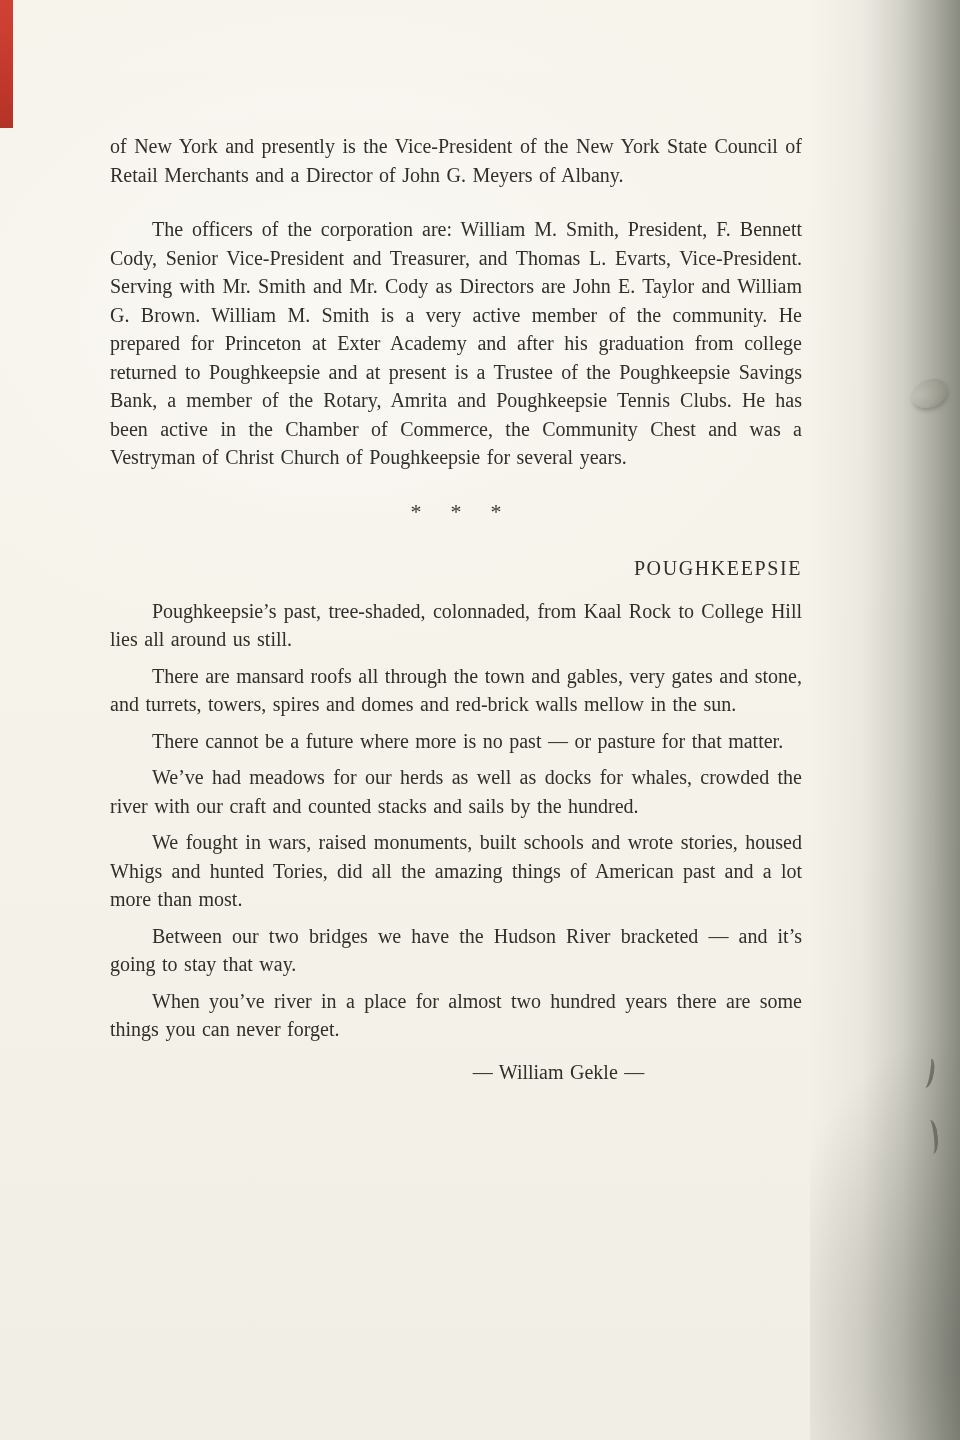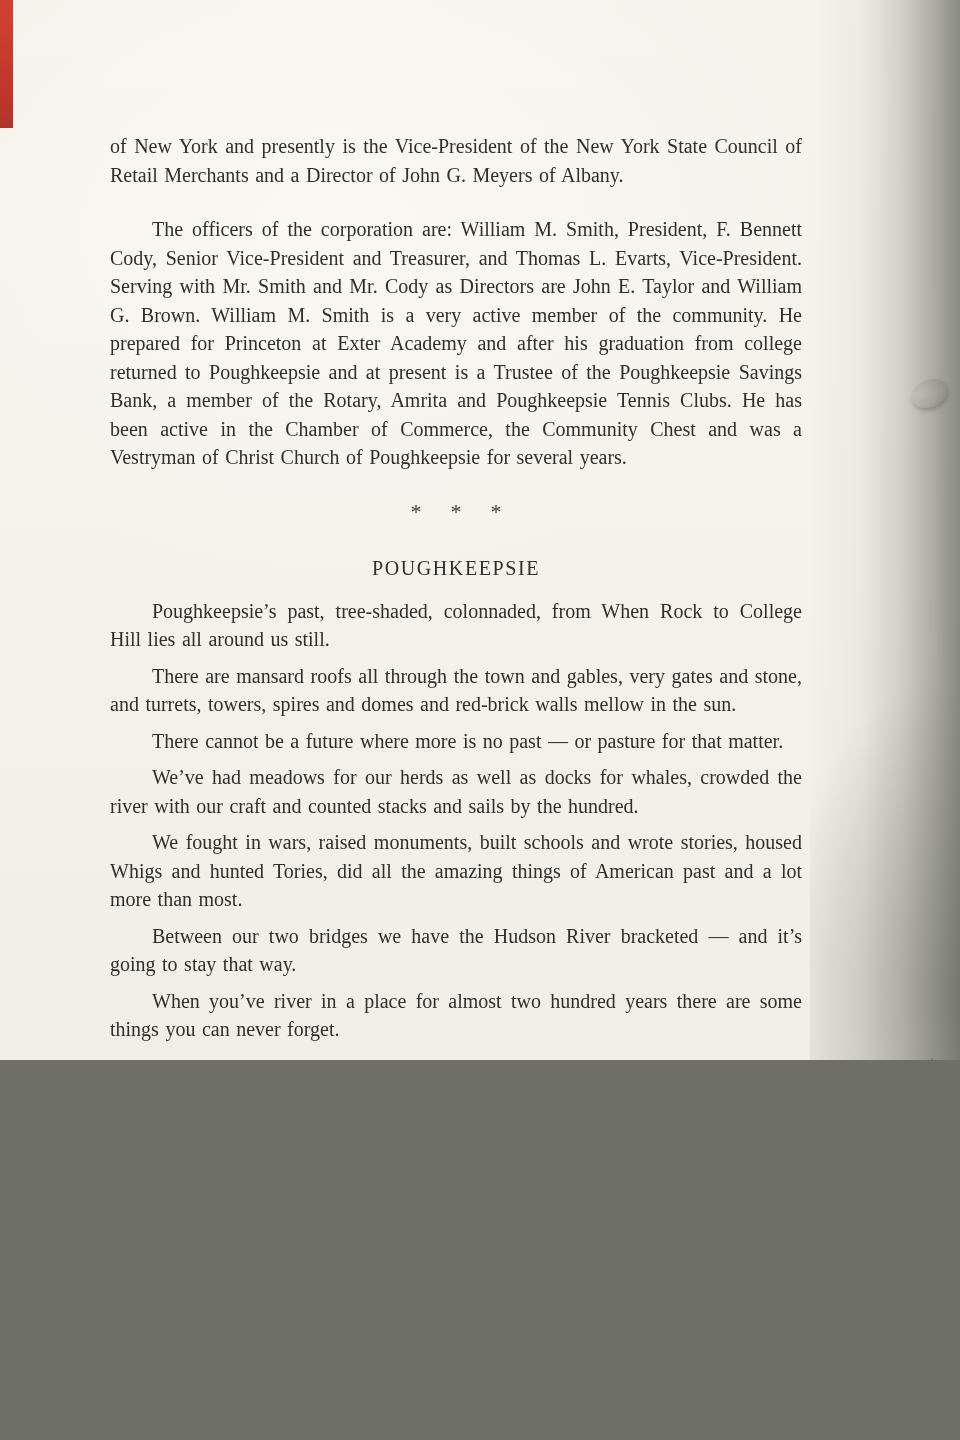"of New York and presently" .page { height: 1060px -> 1440px }
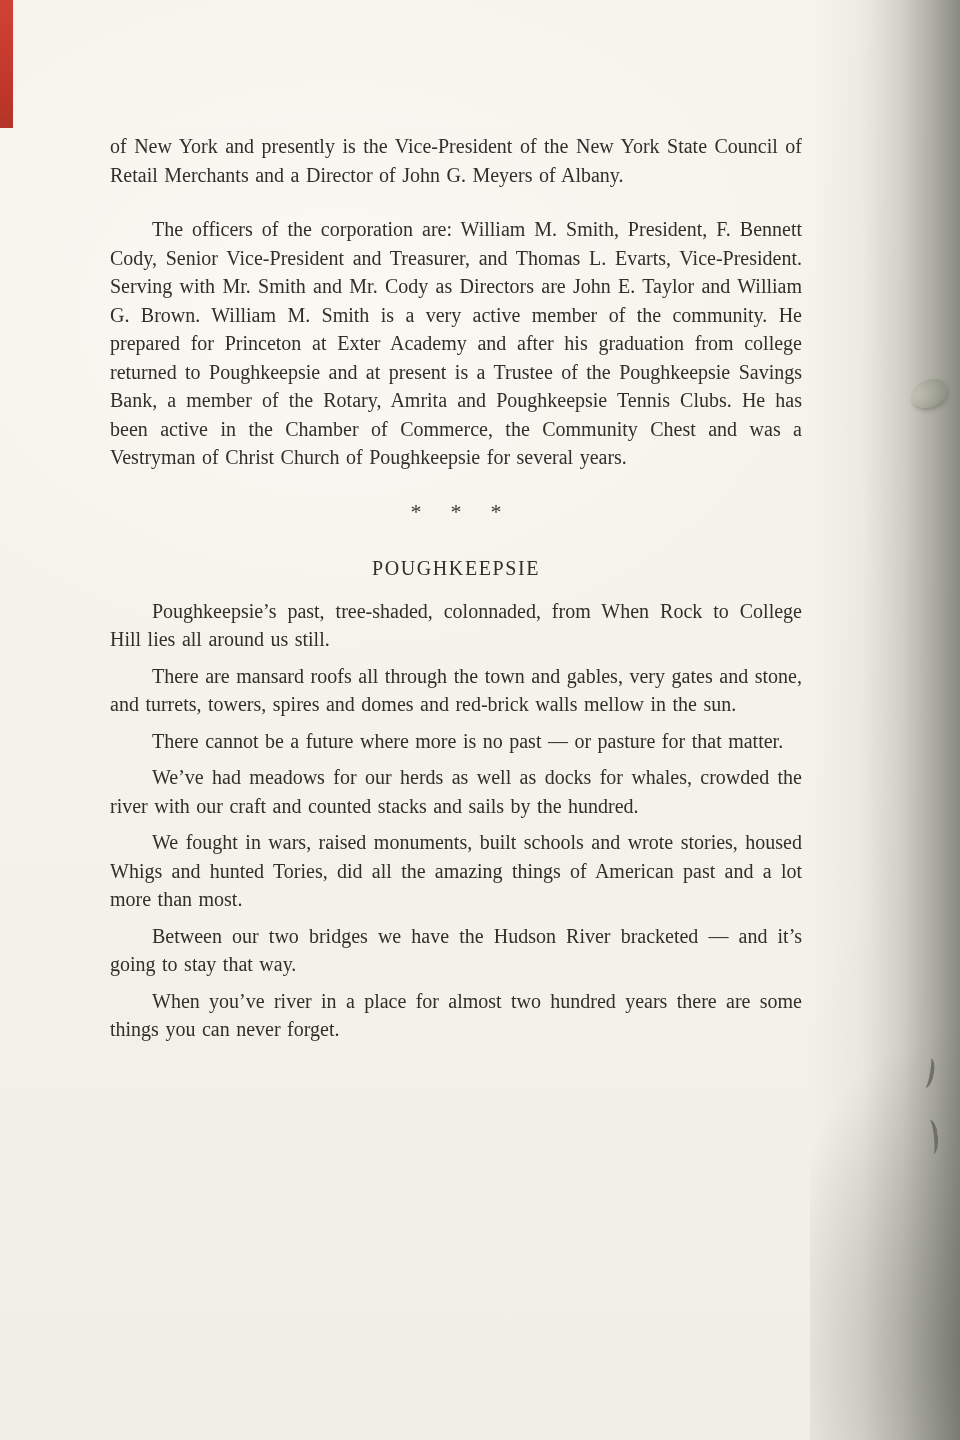"POUGHKEEPSIE" .heading { text-align: center -> right }
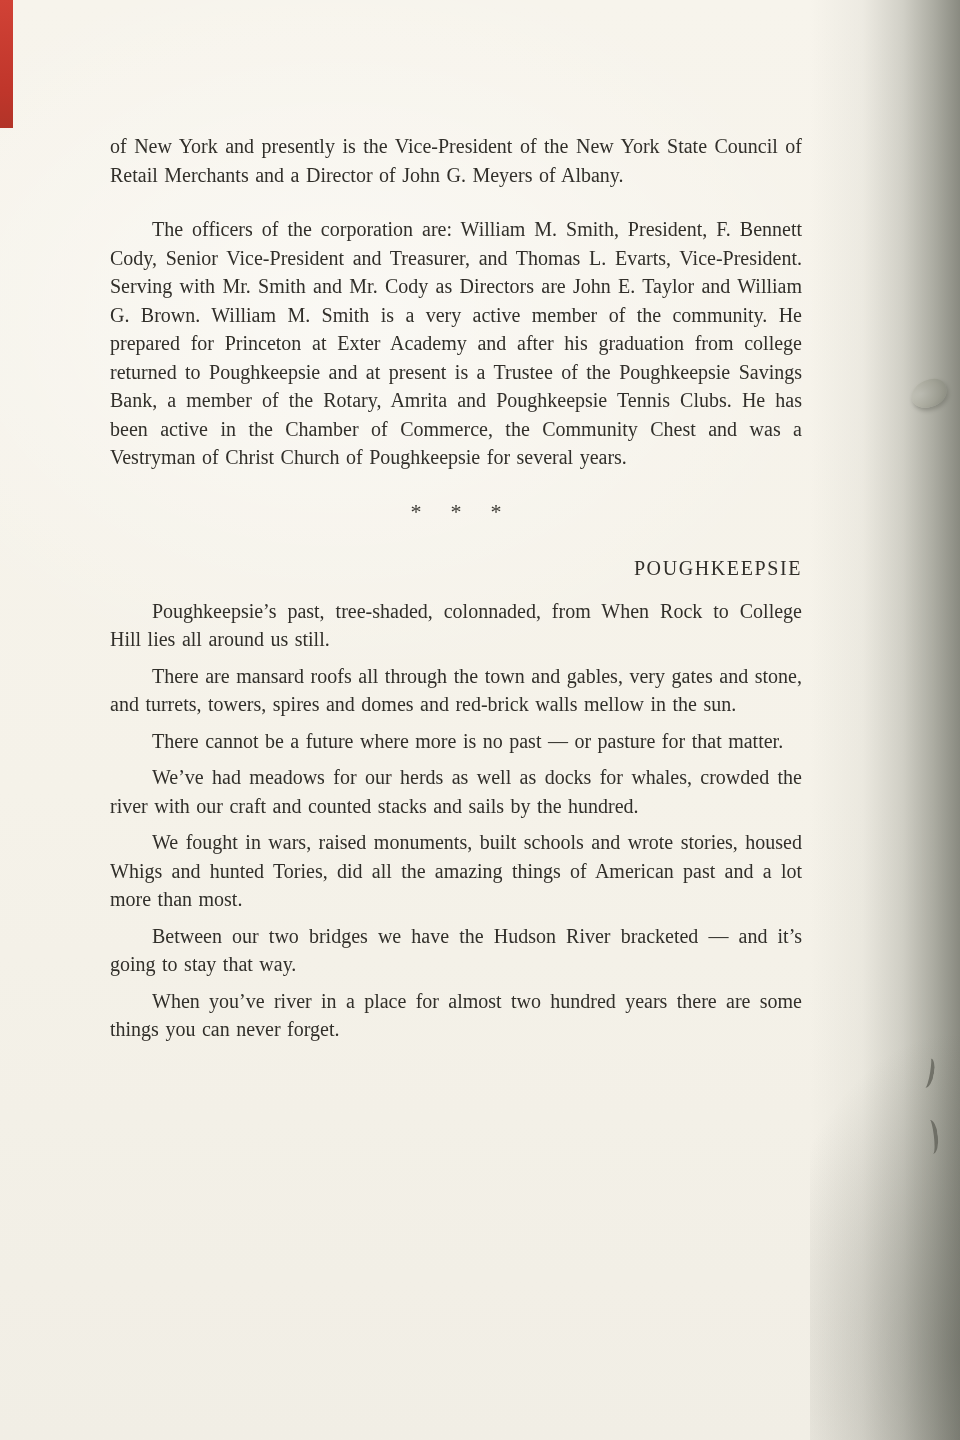"Poughkeepsie’s past, tree-shaded," p.para { text: When -> Kaal }
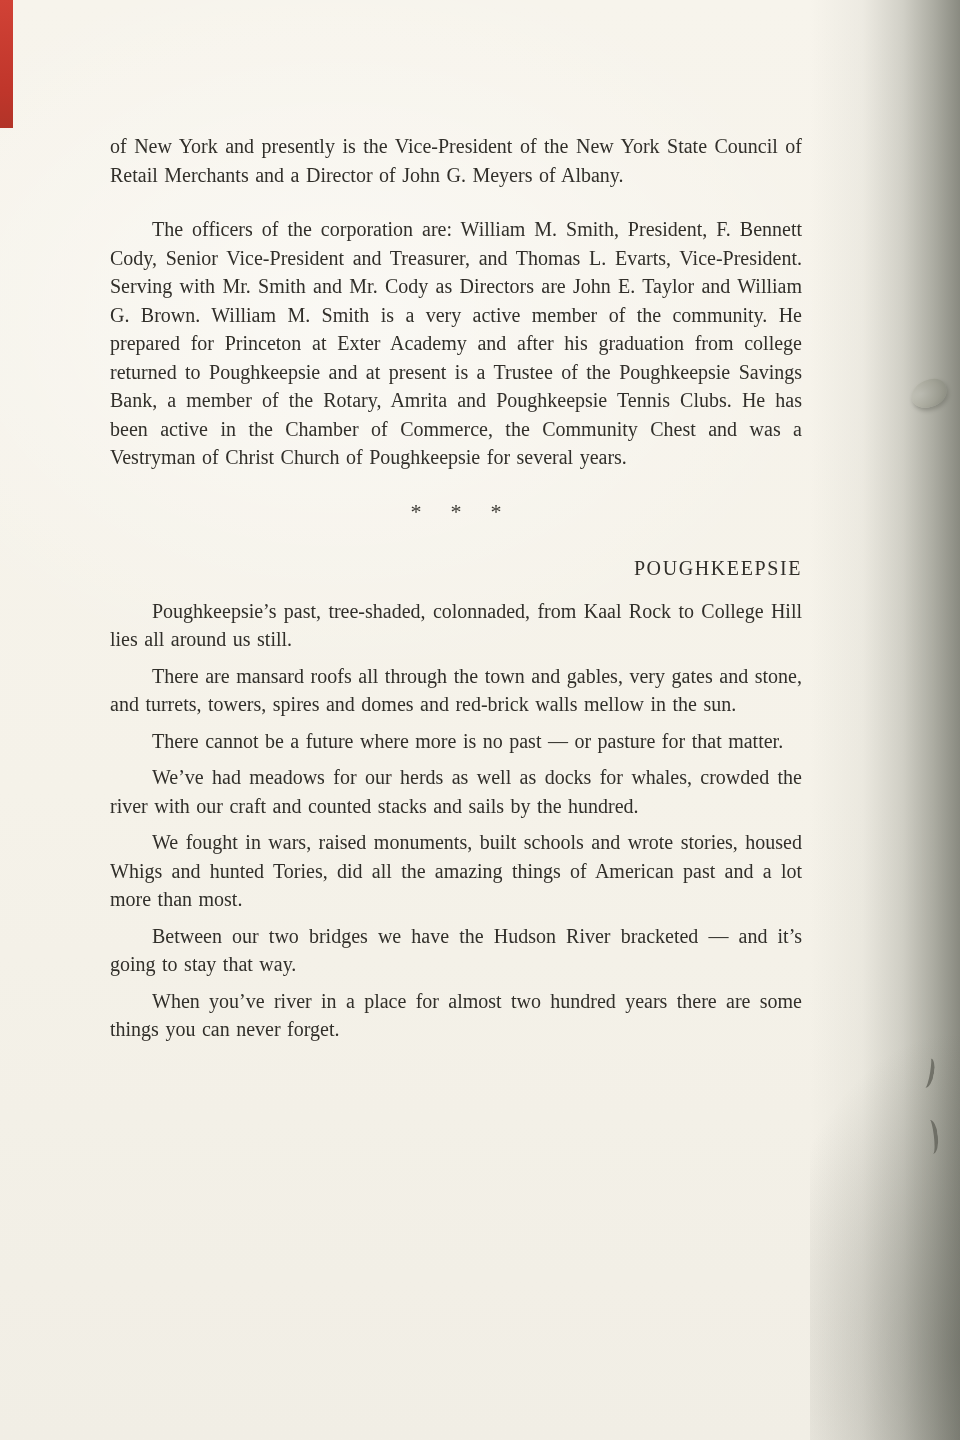"— William Gekle —" div.attribution { html: none -> <div>— William Gekle —</div> }
